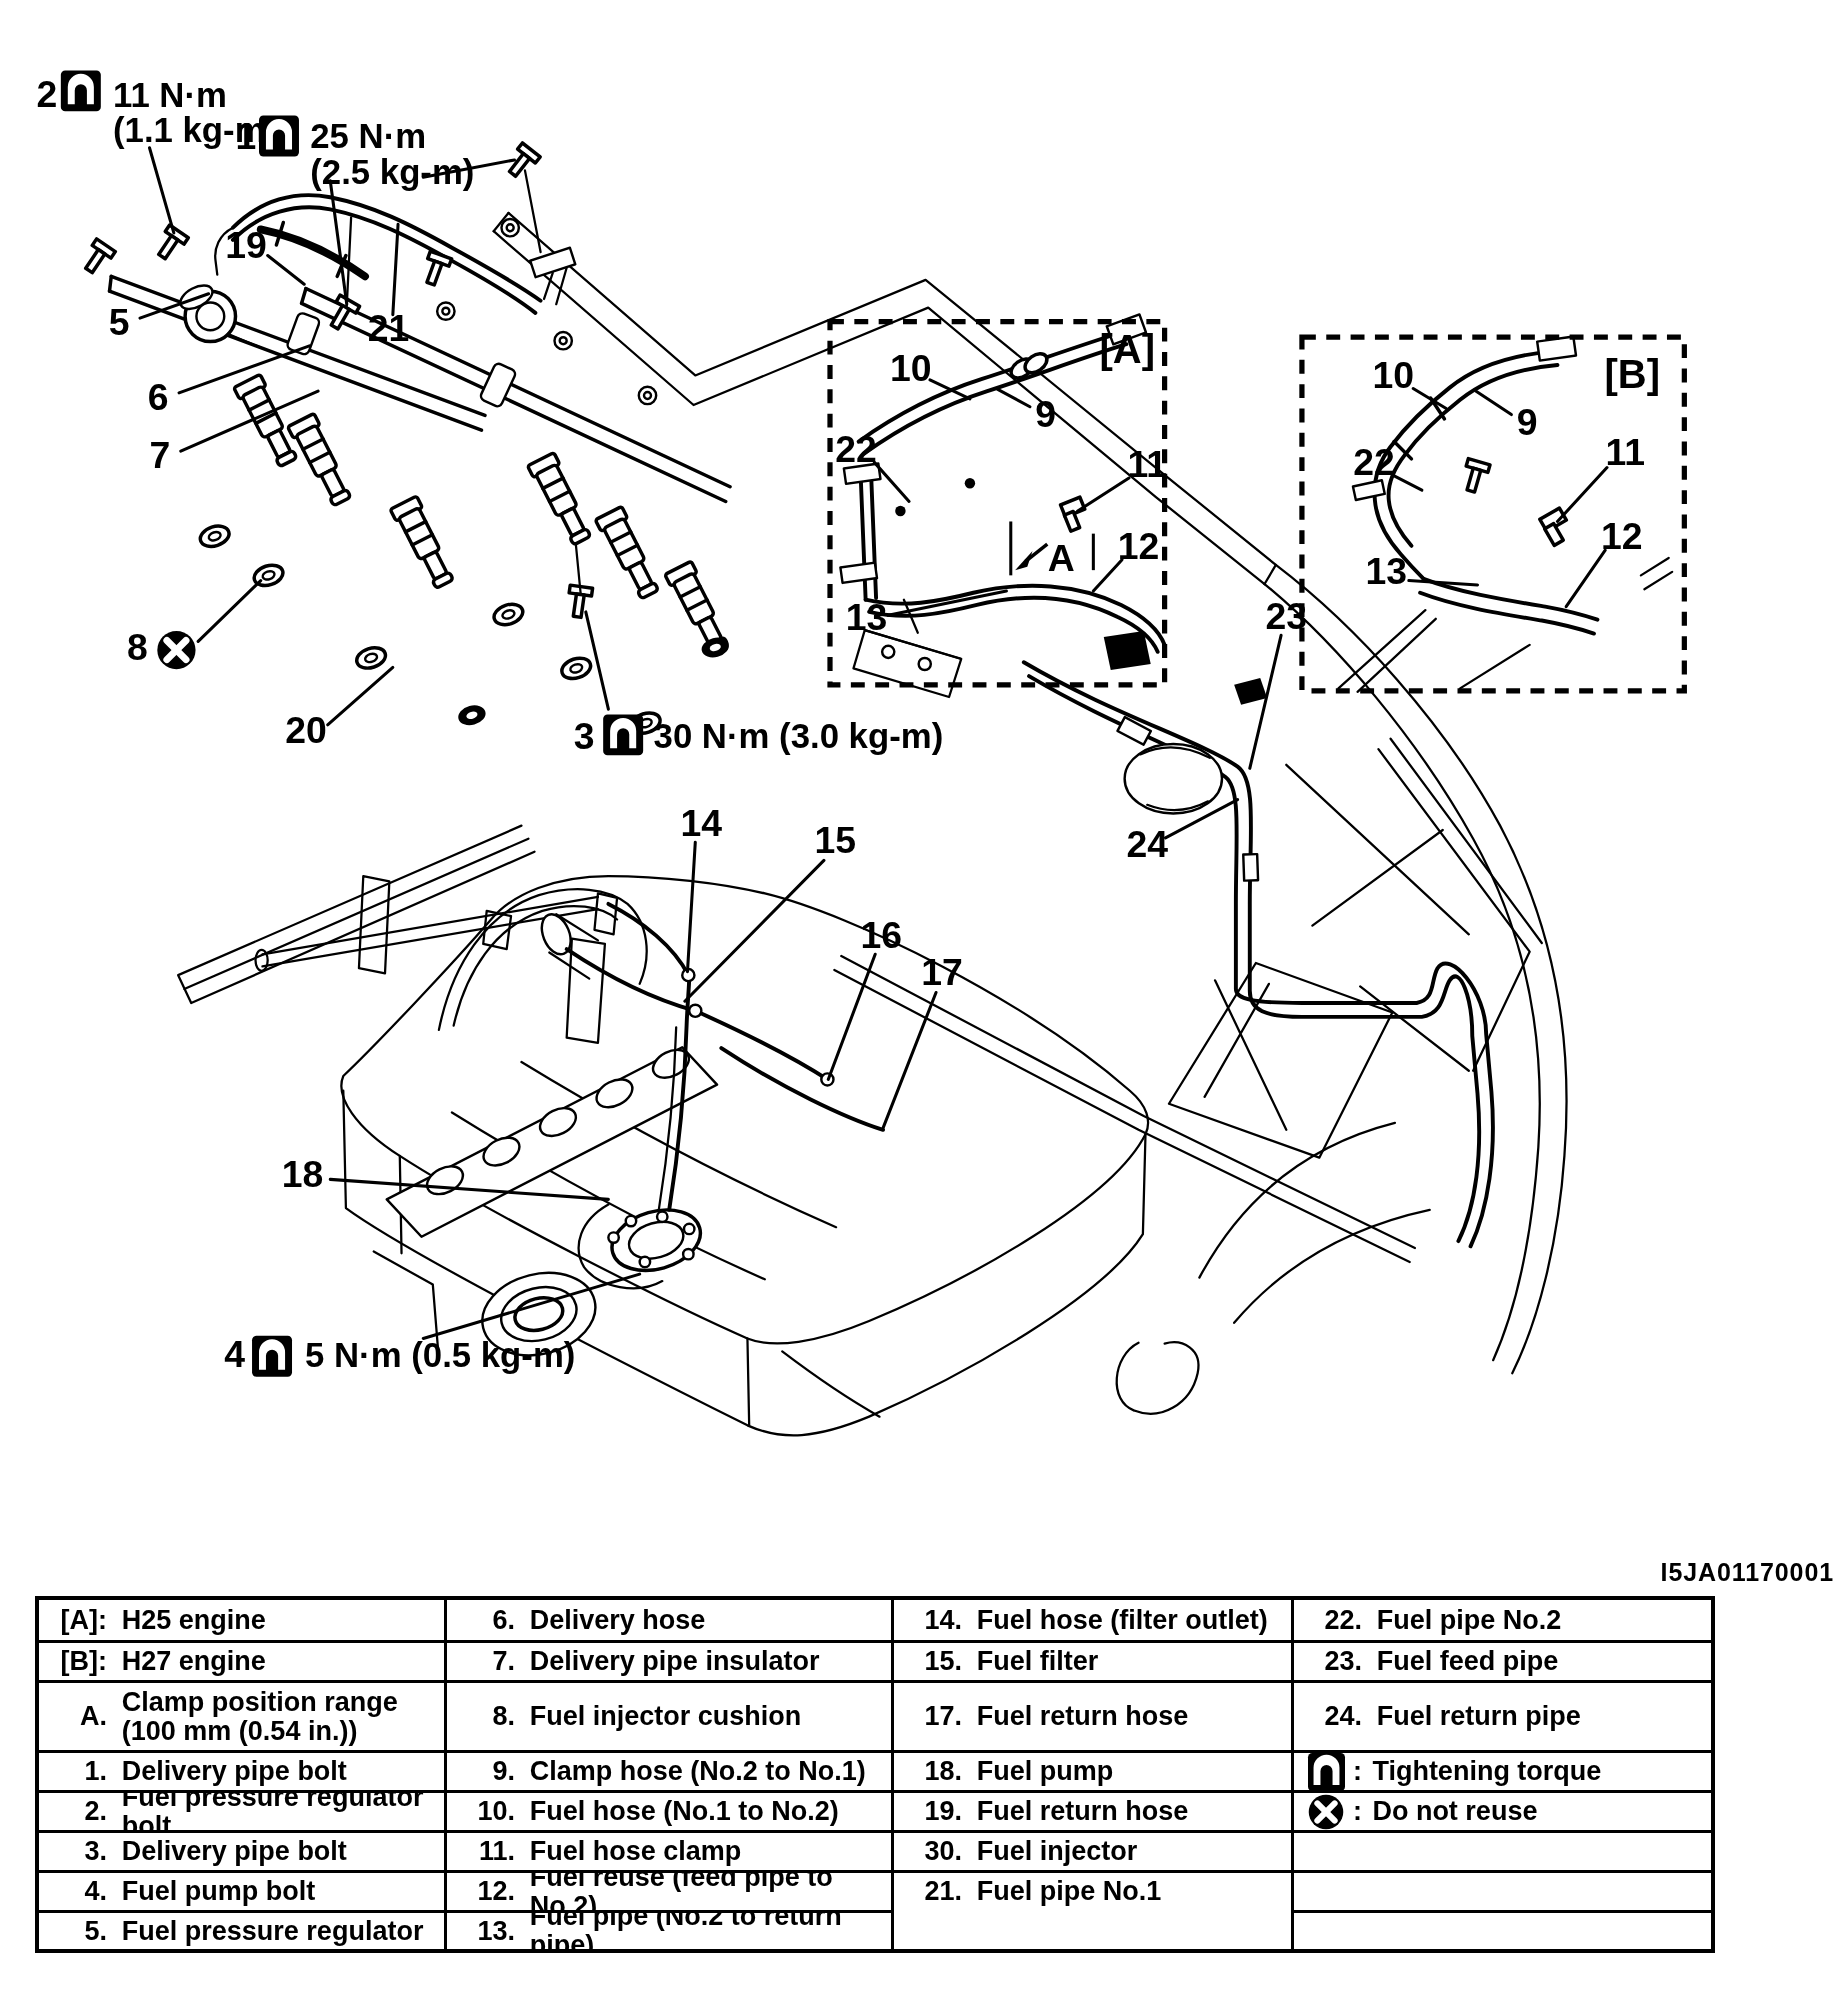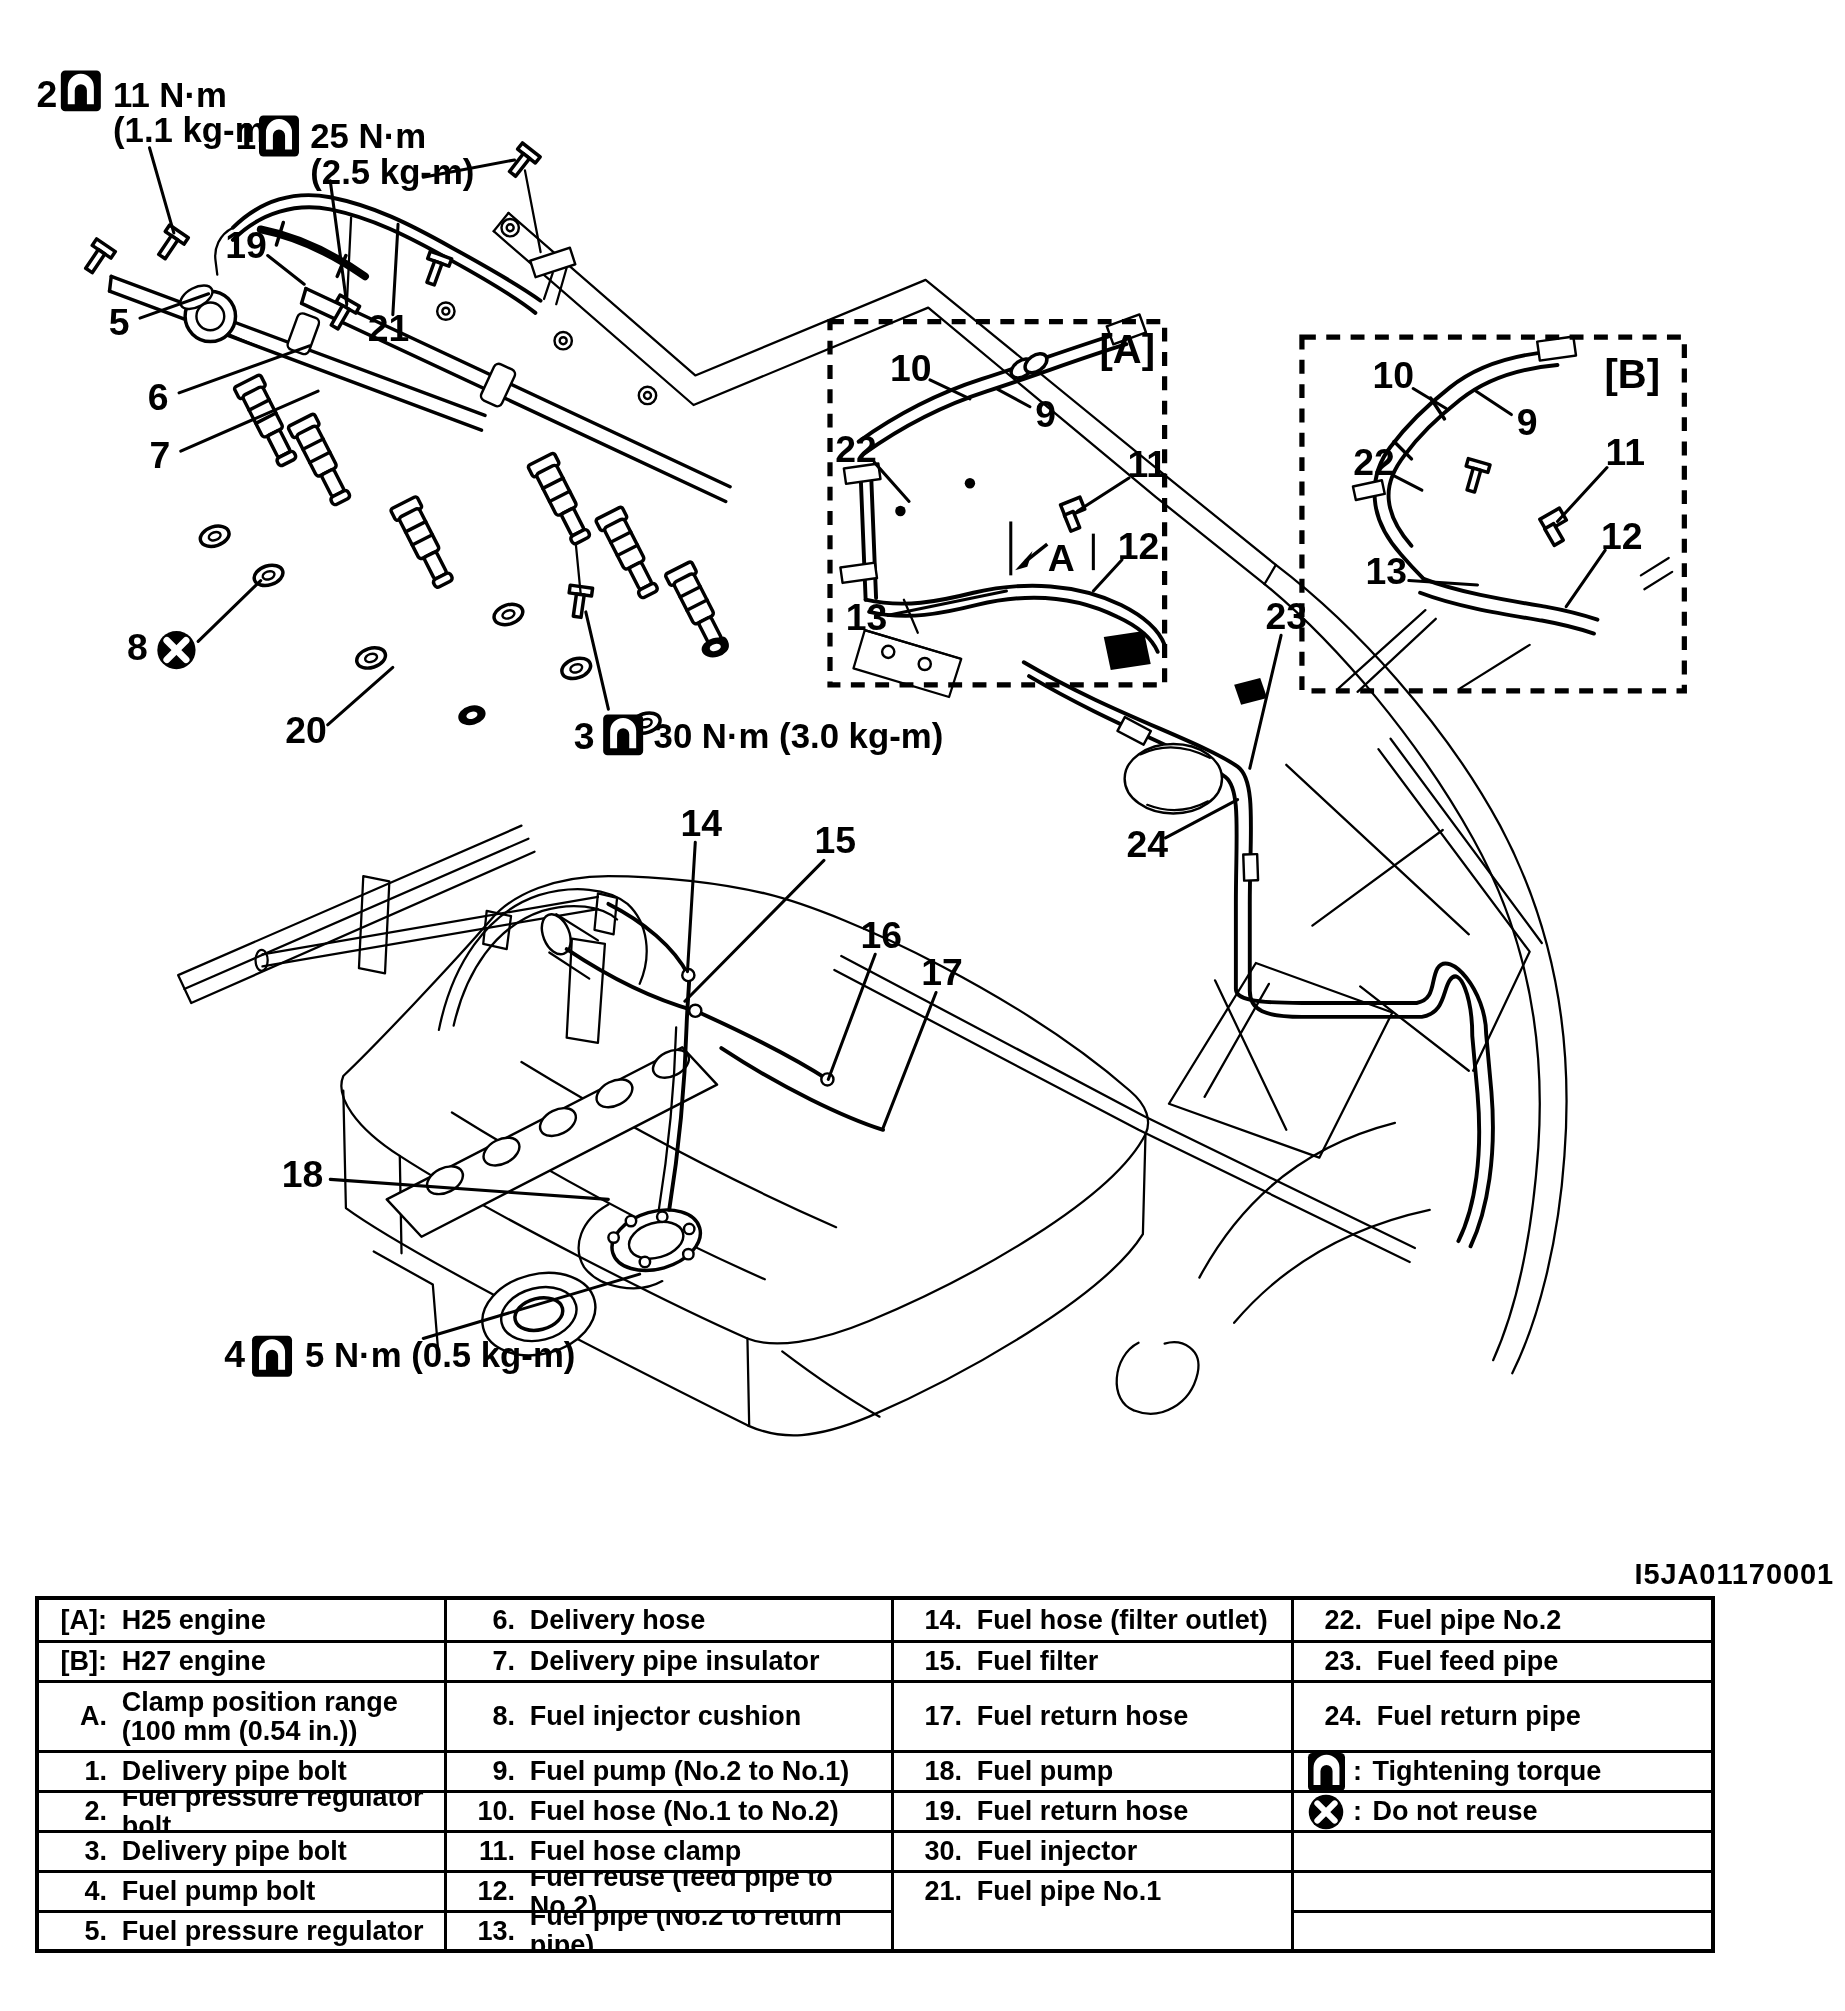"I5JA01170001" #figcode { font-size: 29px -> 25px }
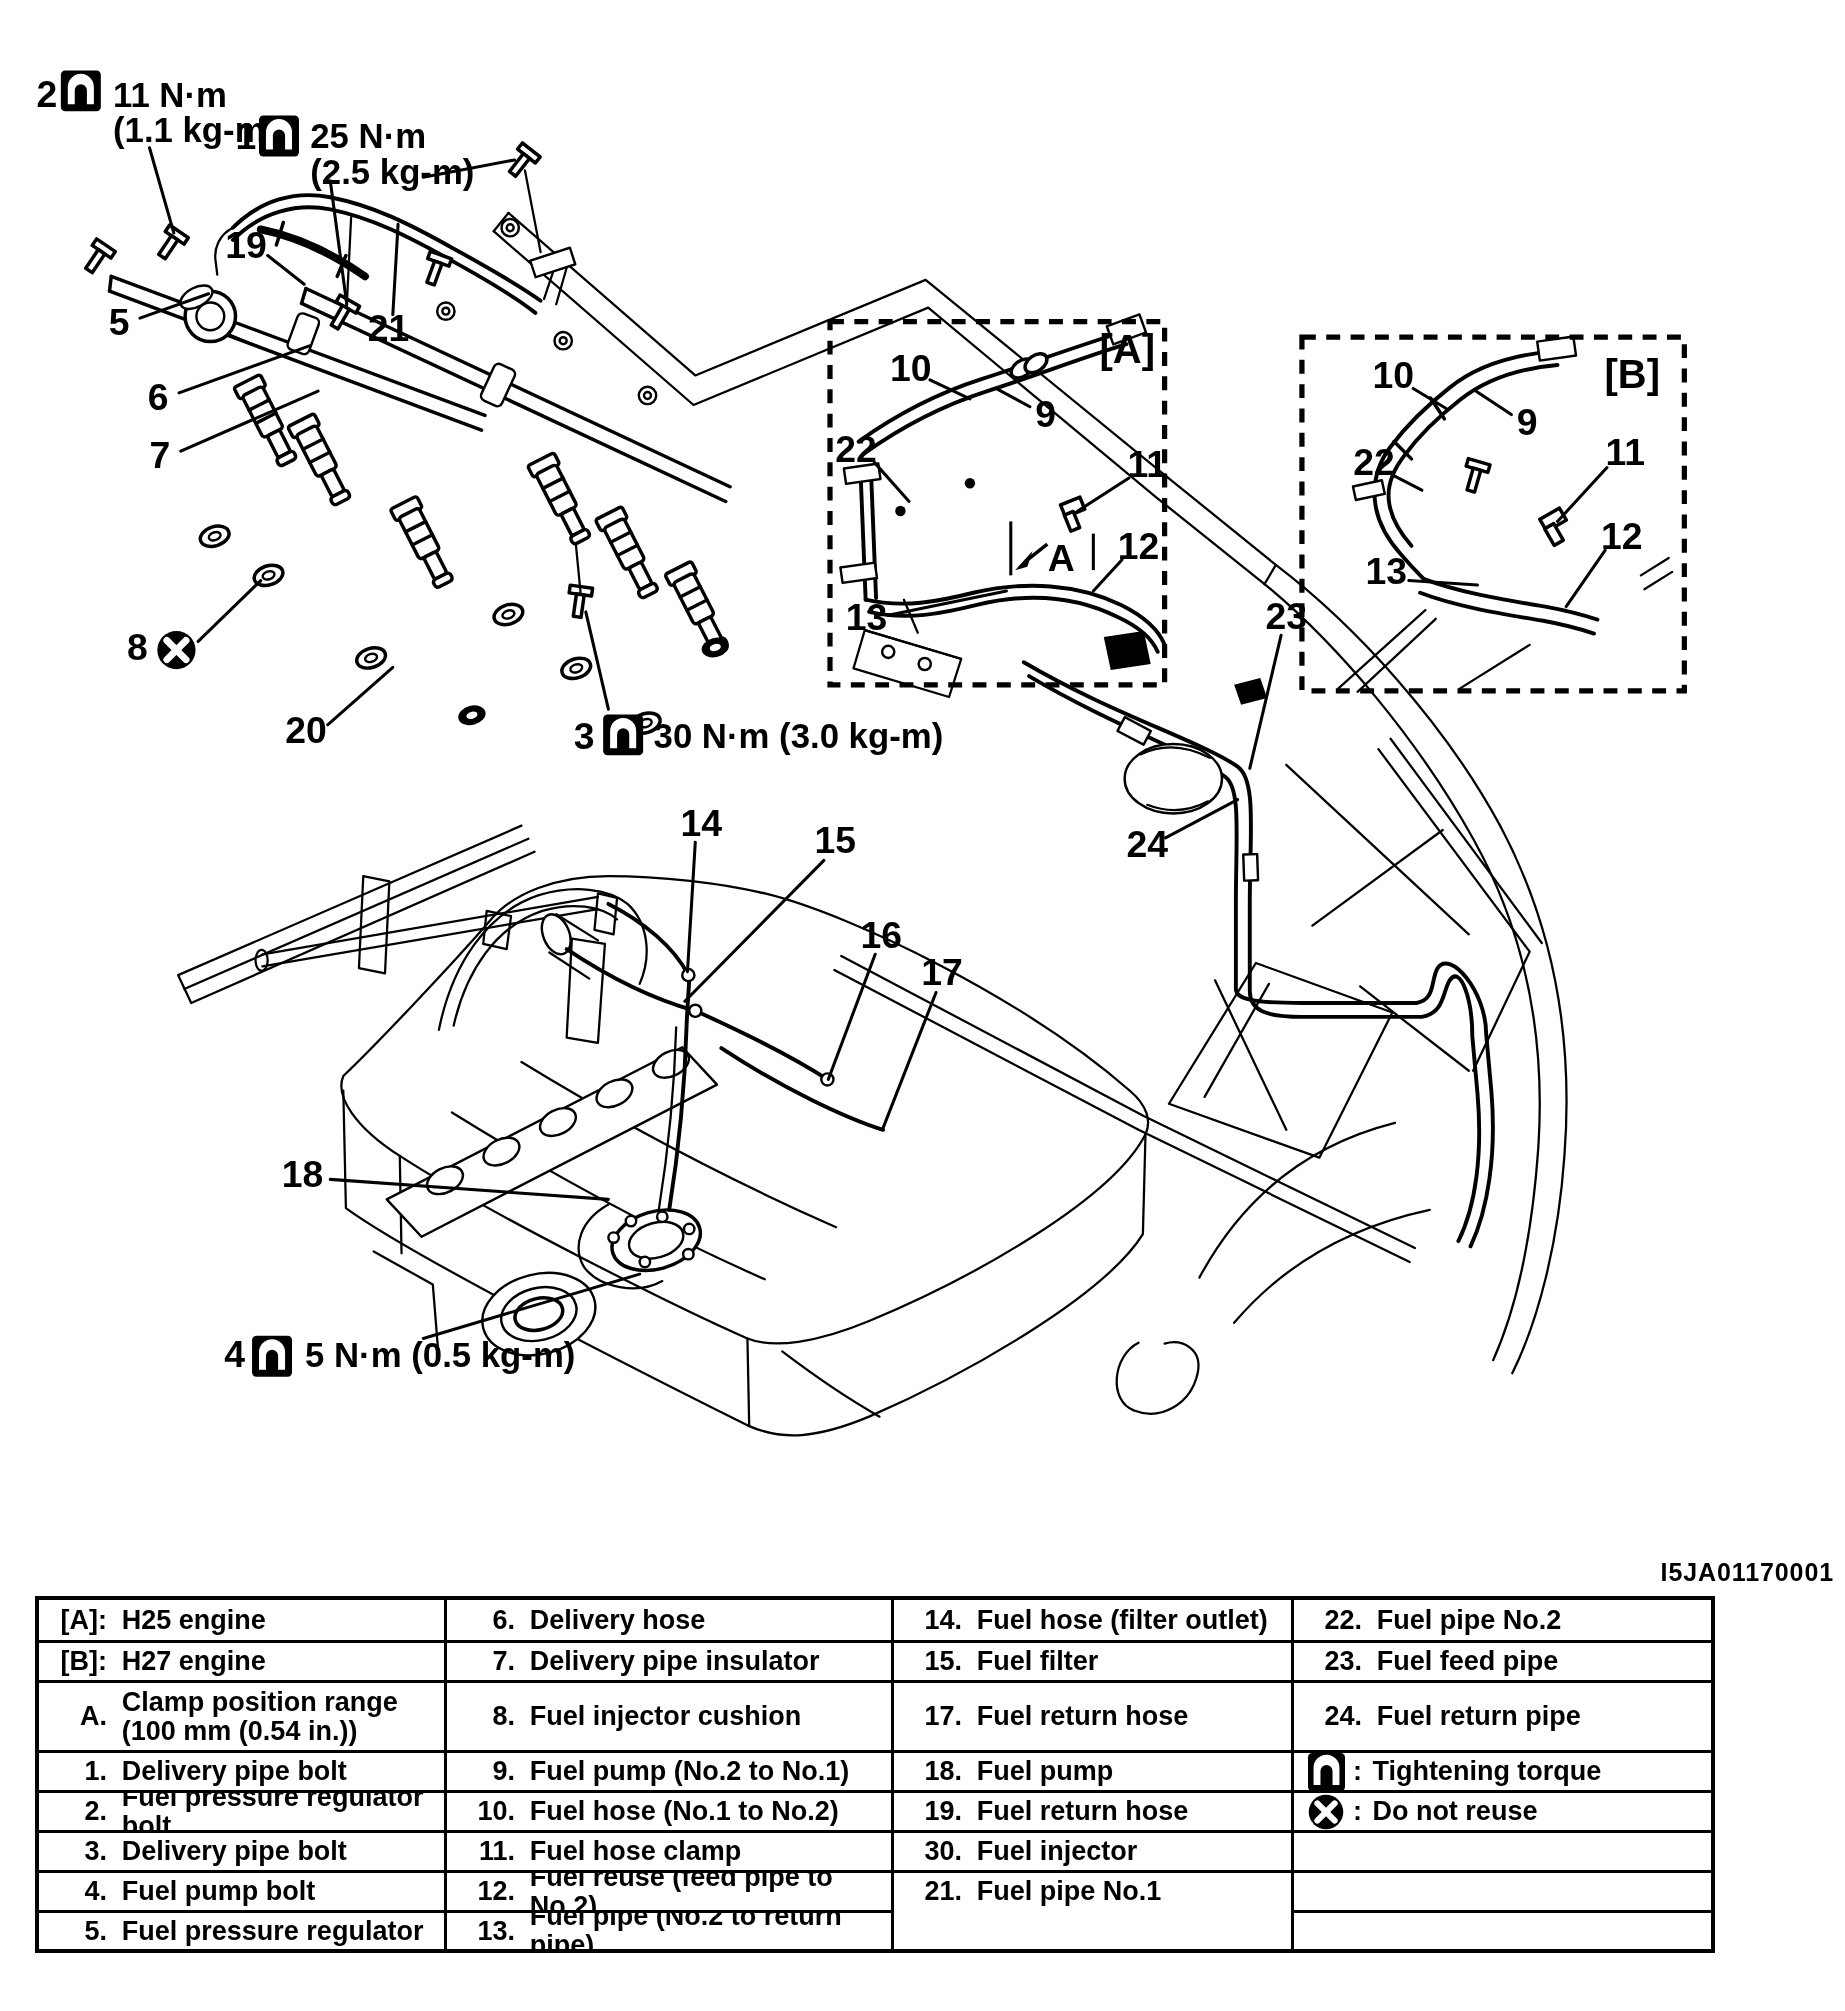"Fuel pump (No.2 to No.1)" span.ttext { text: Fuel pump -> Clamp hose }
